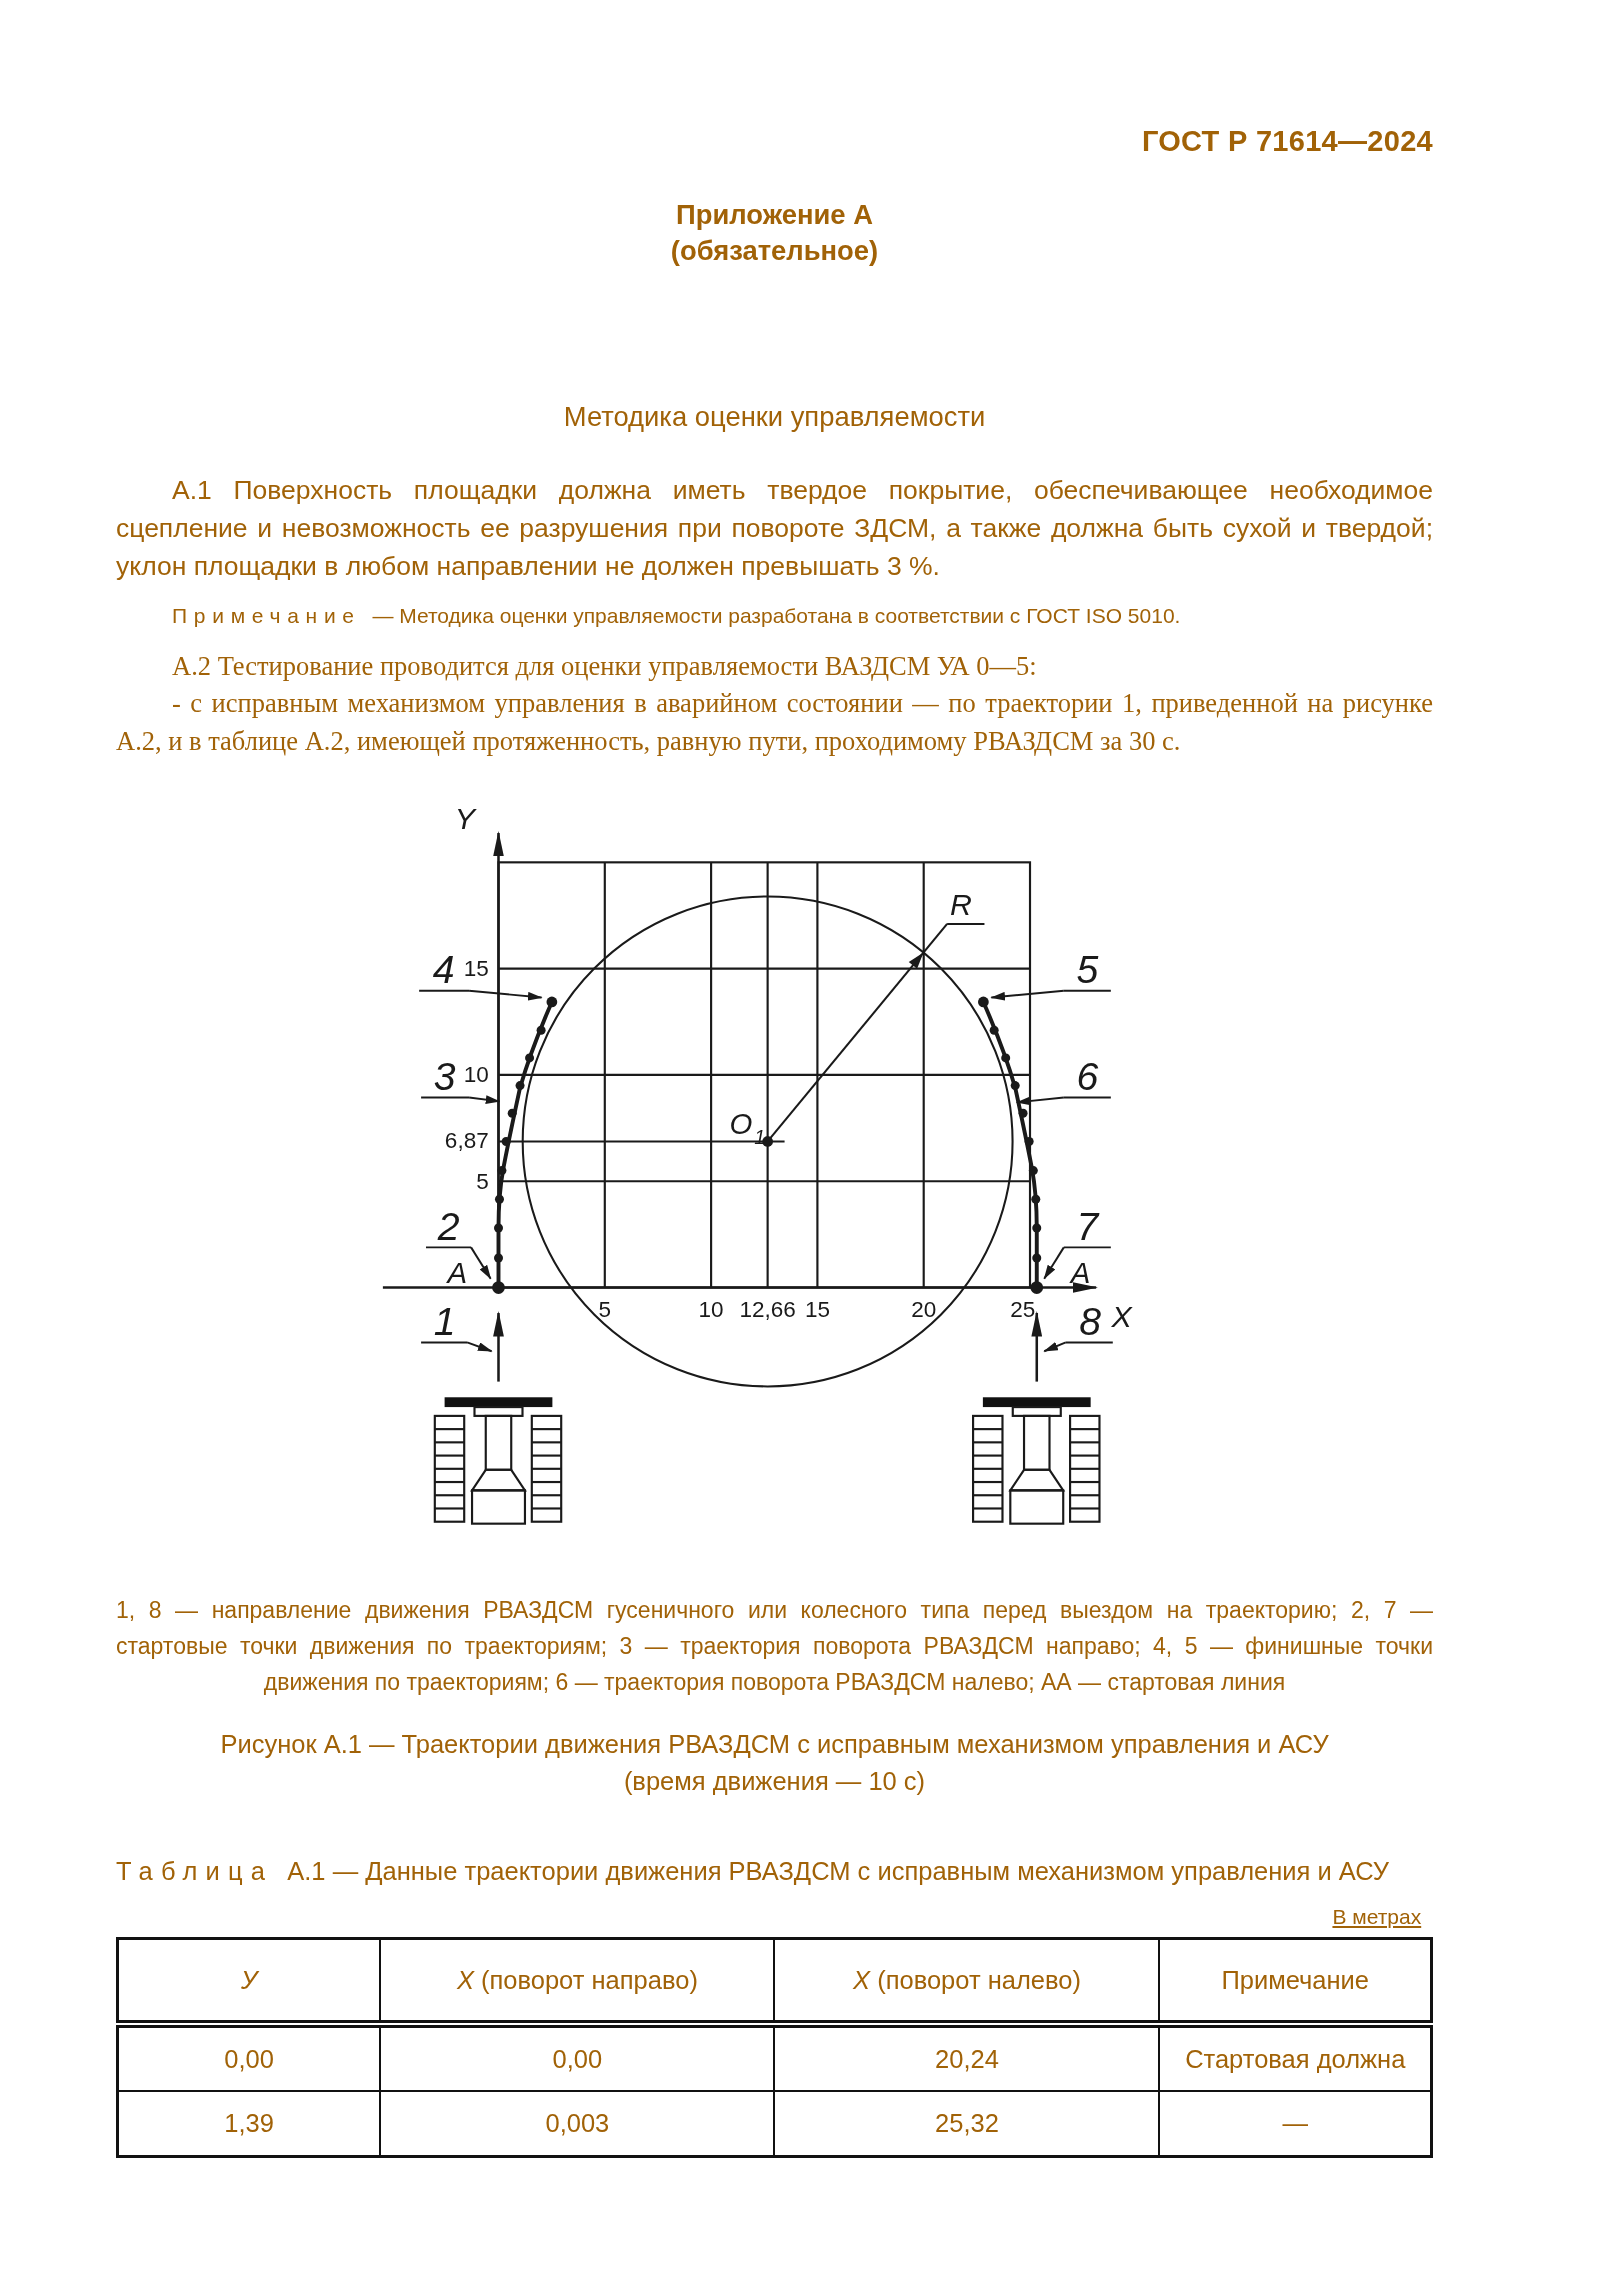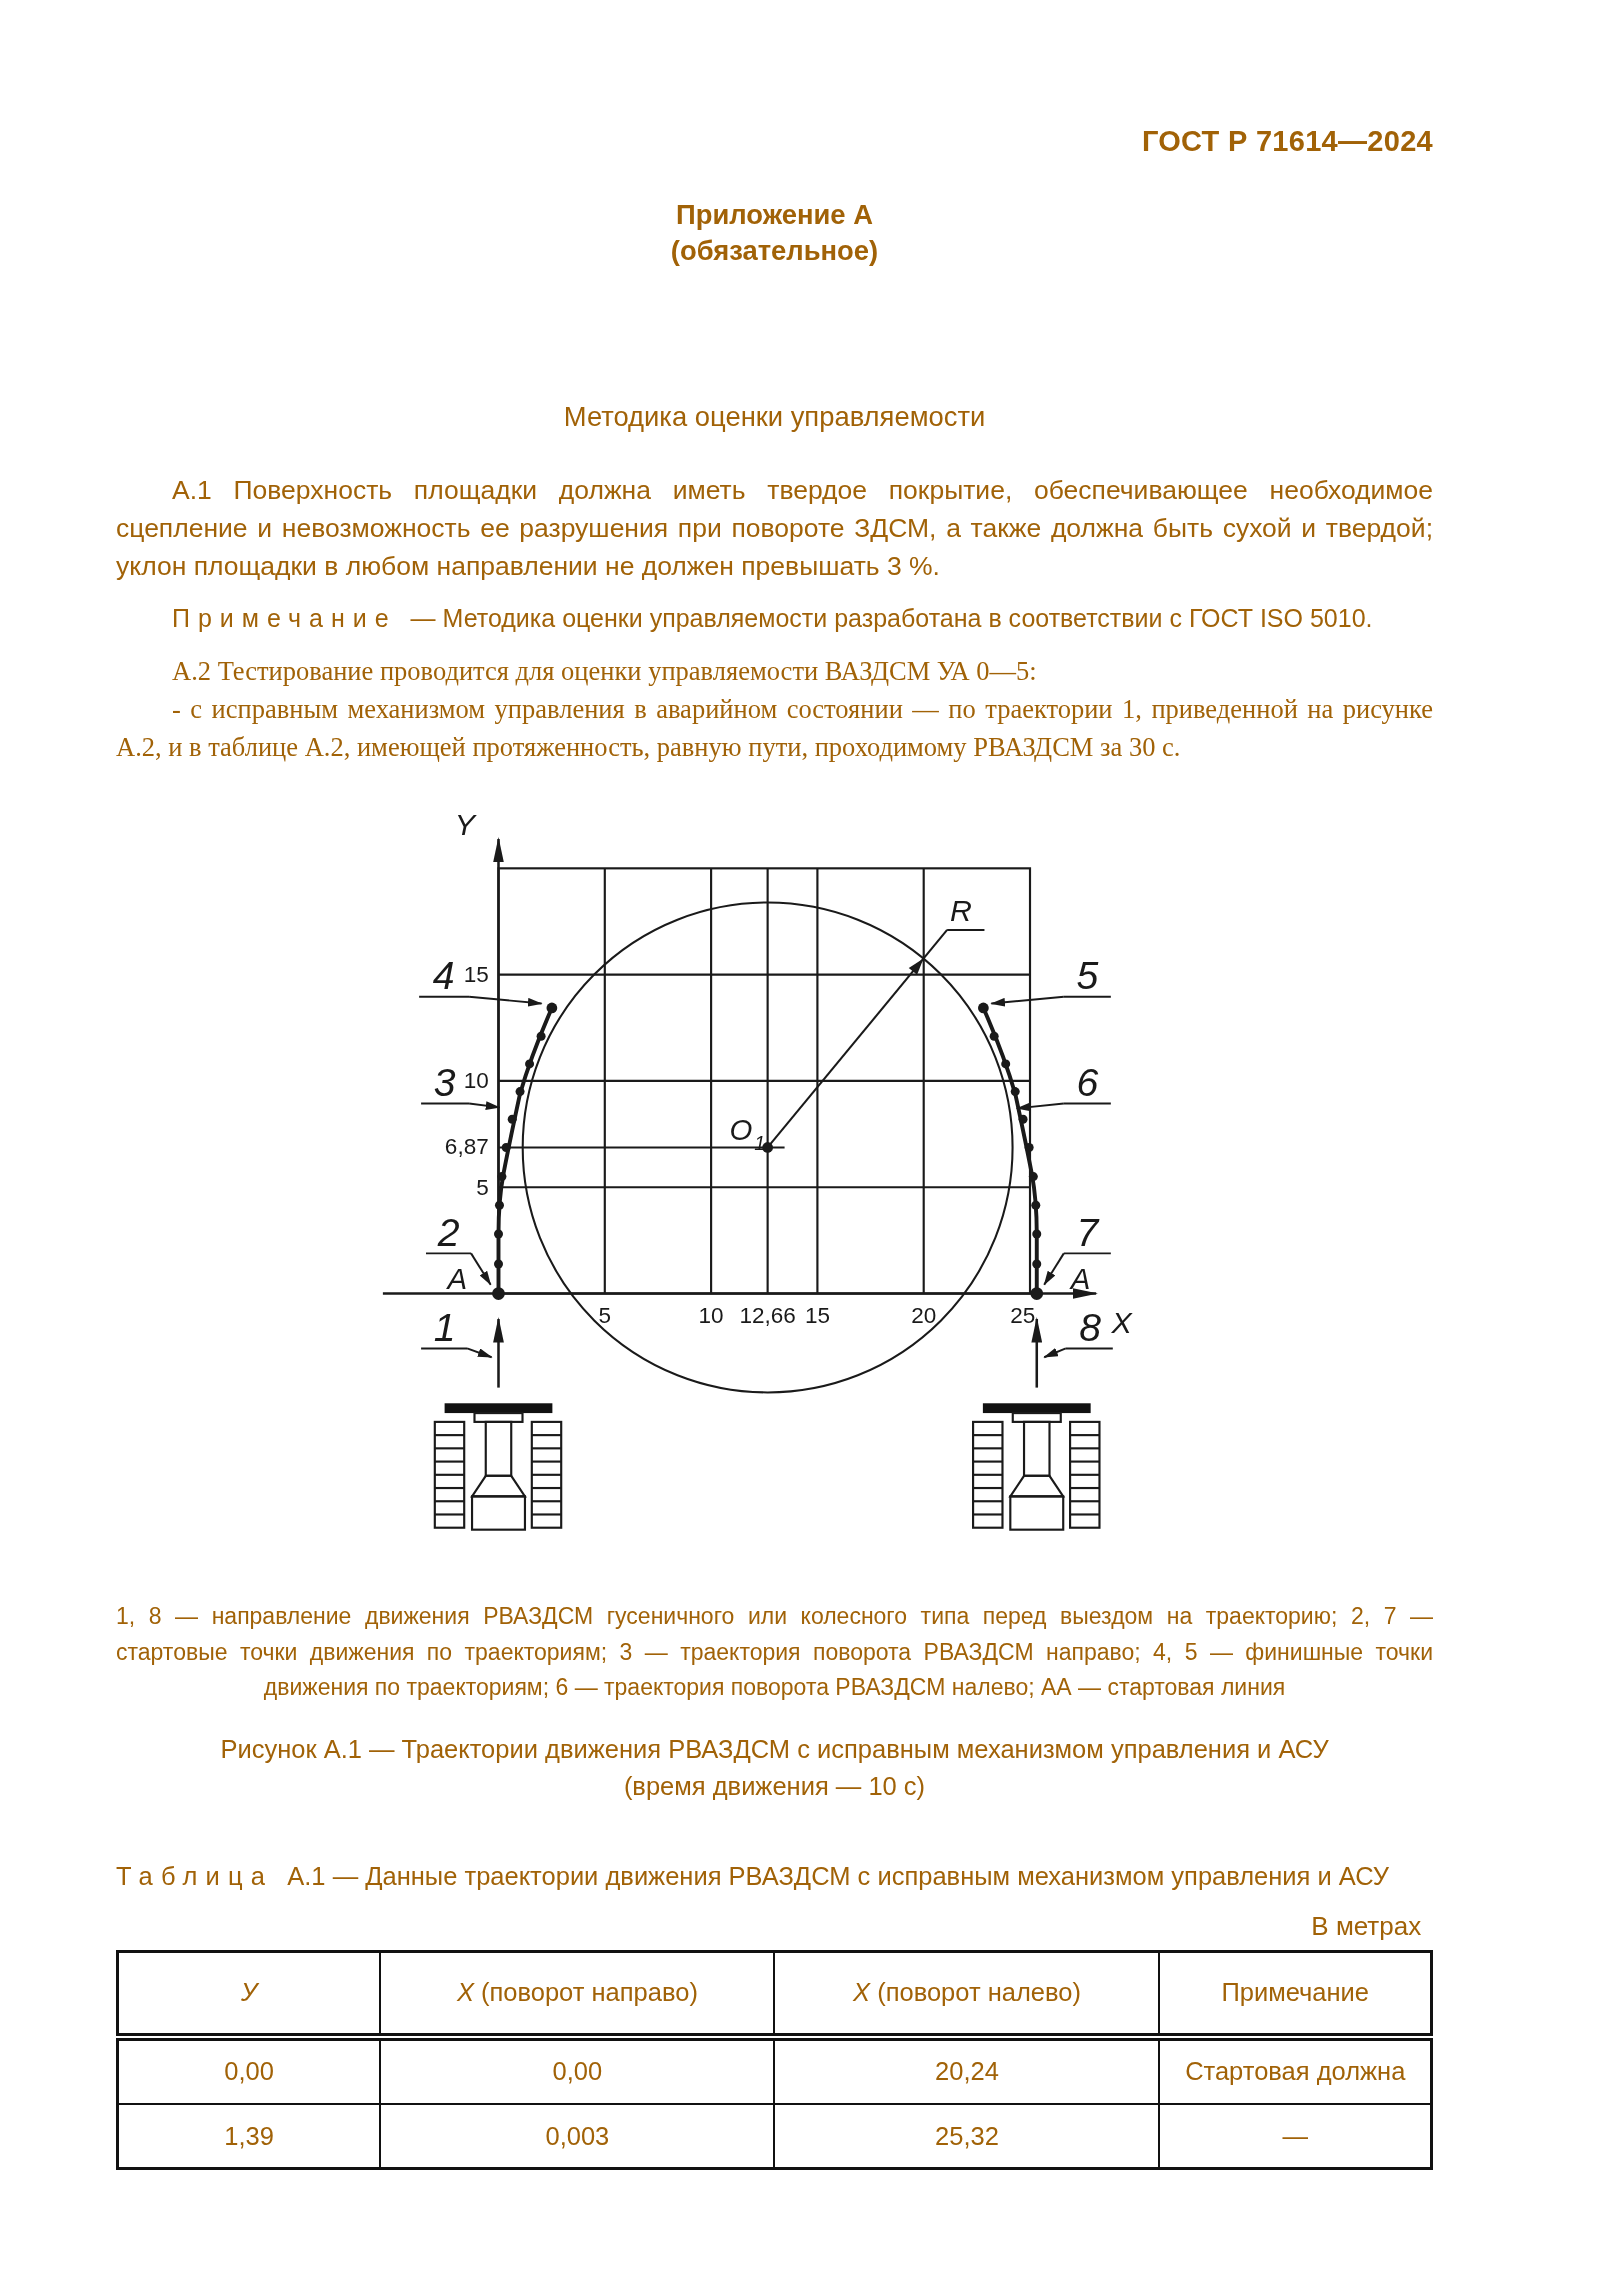"Примечание — Методика оценки" p.note { font-size: 25px -> 21px }
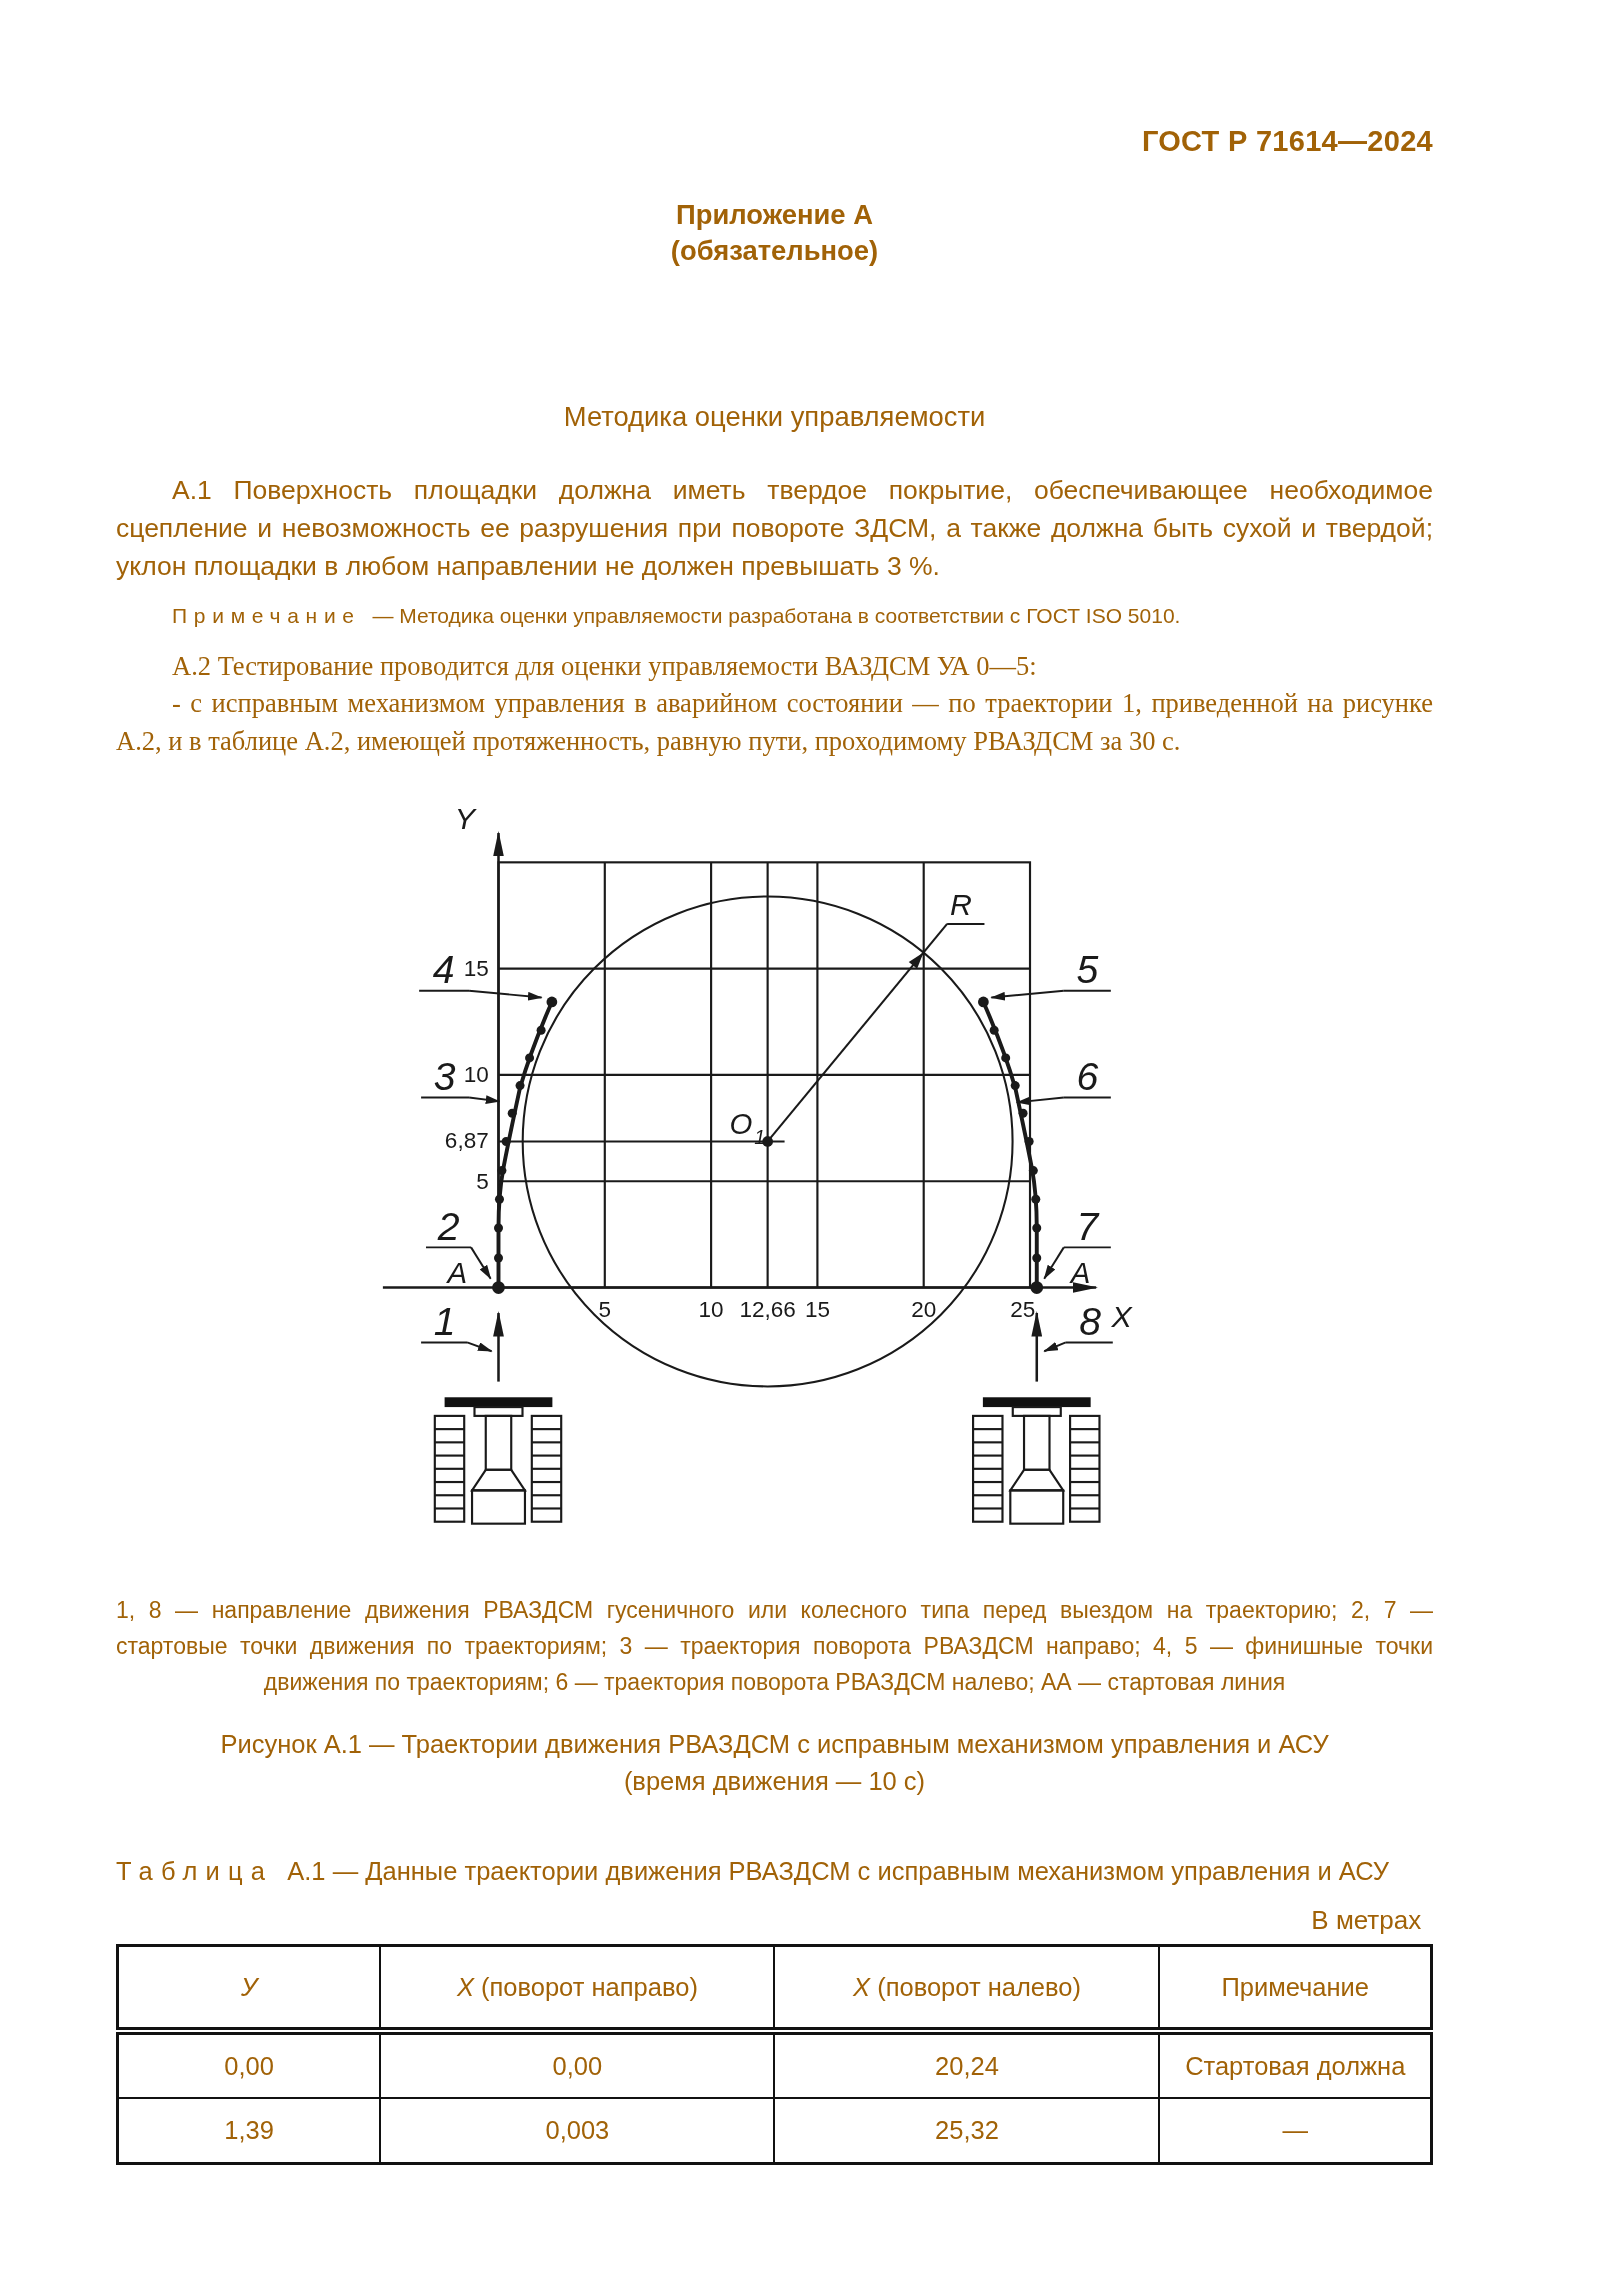"В метрах" .units { font-size: 26px -> 21px; text-decoration: none -> underline }
